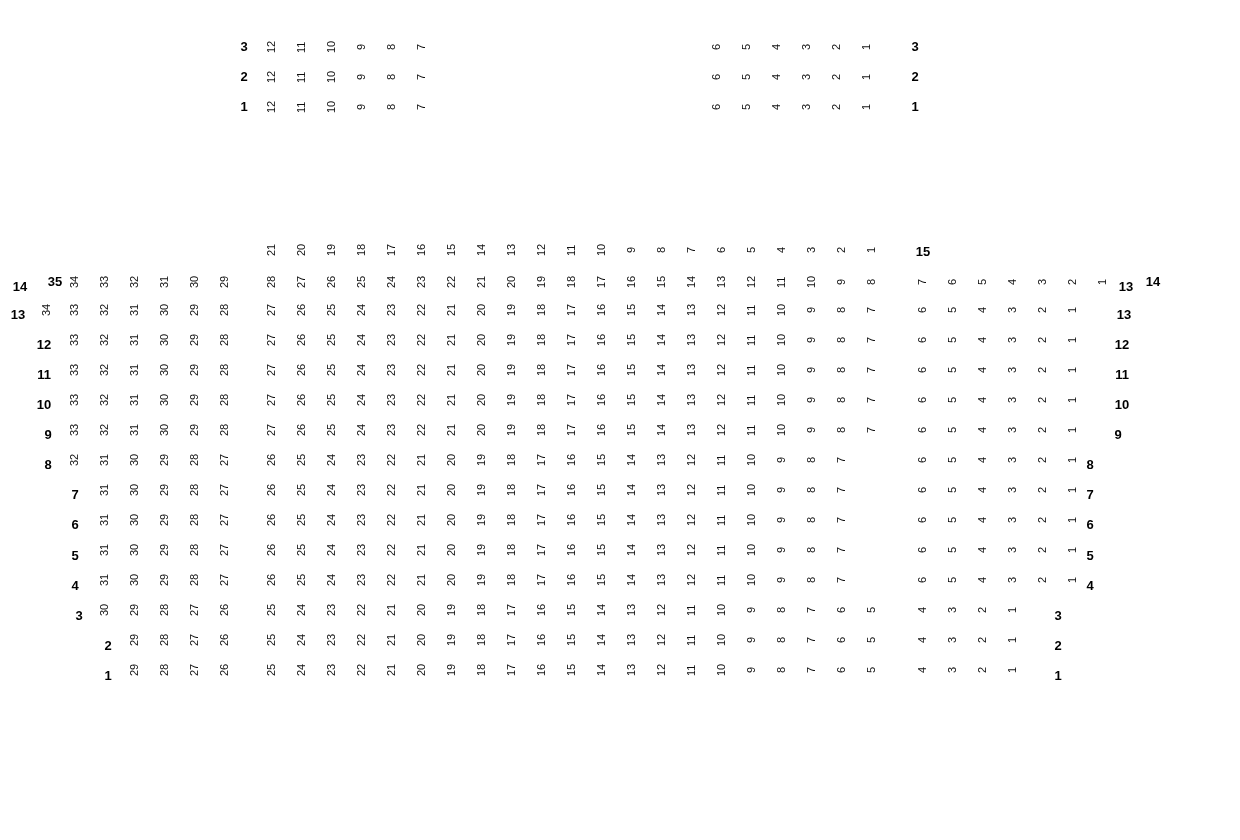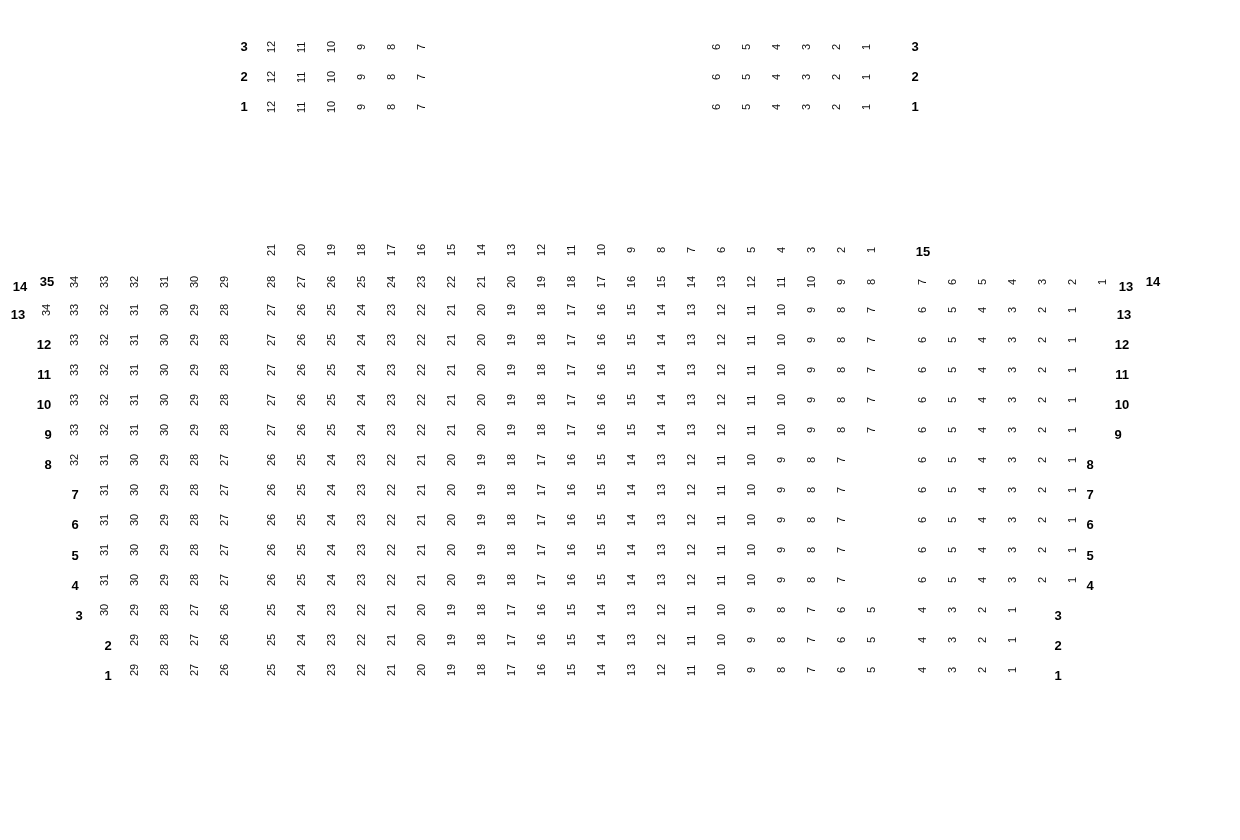"35" div.rowlabel { left: 39px -> 47px }
